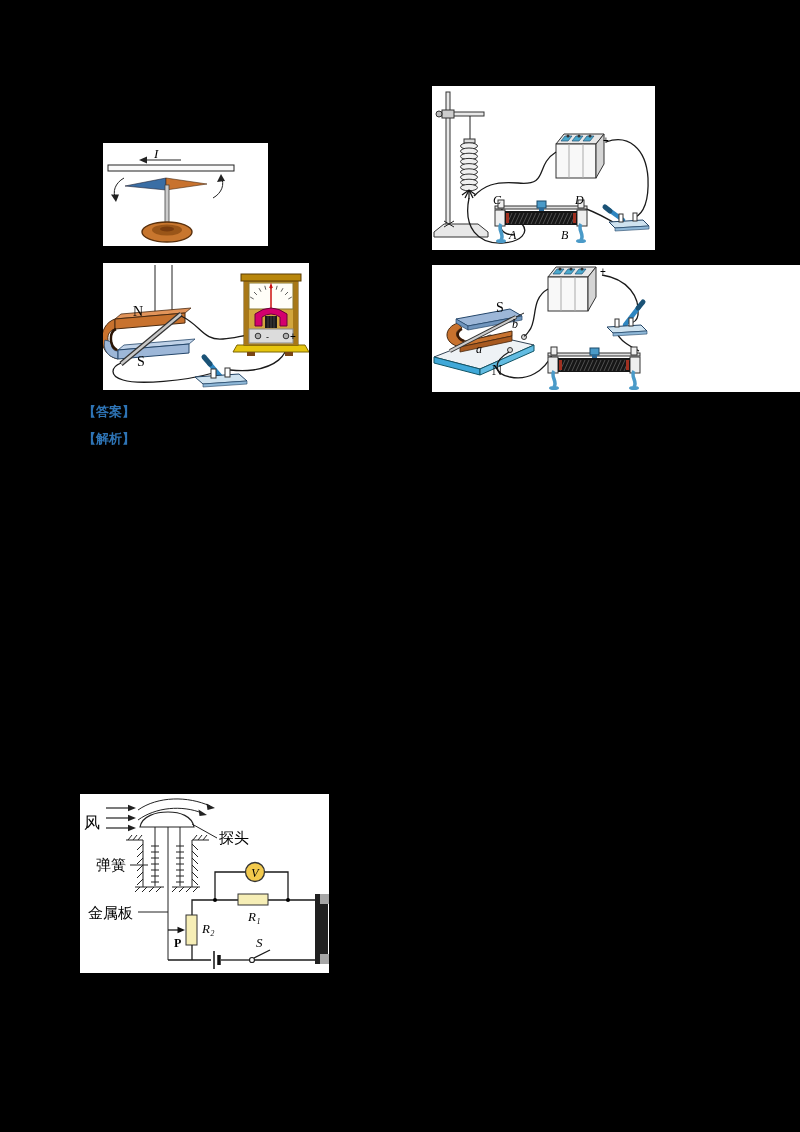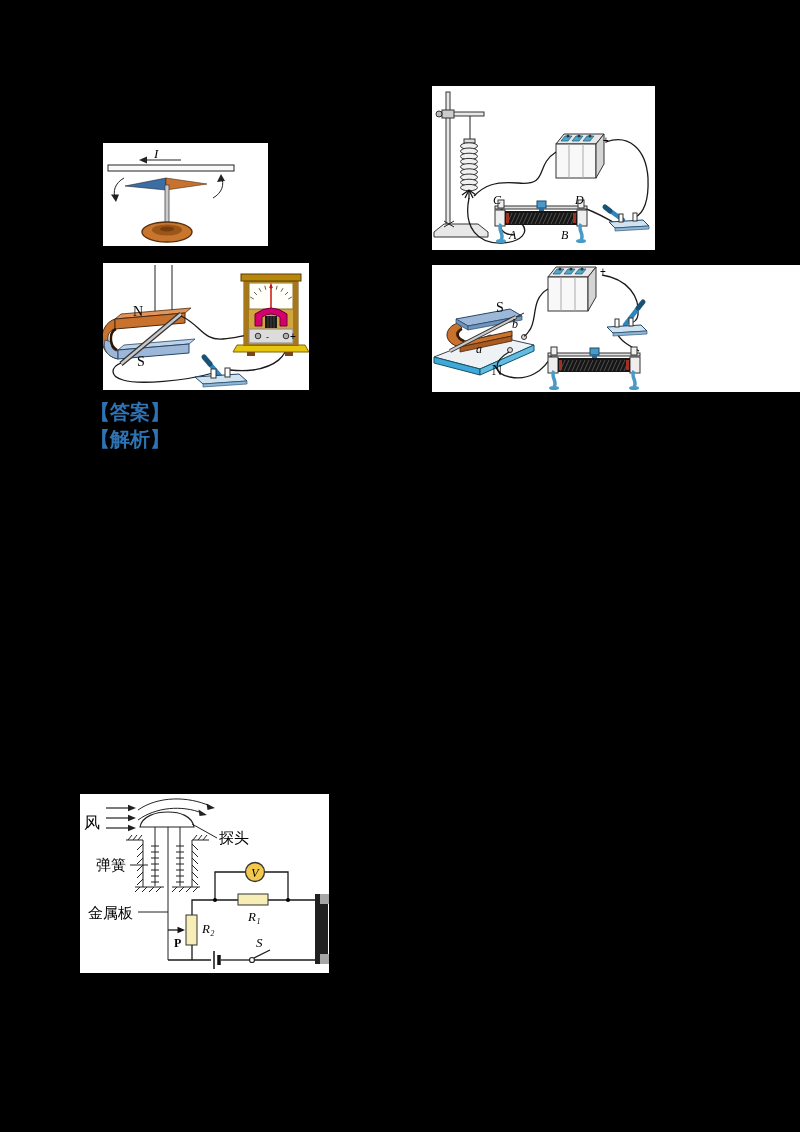"【答案】" .badge { font-size: 20px -> 13px; left: 90px -> 83px }
